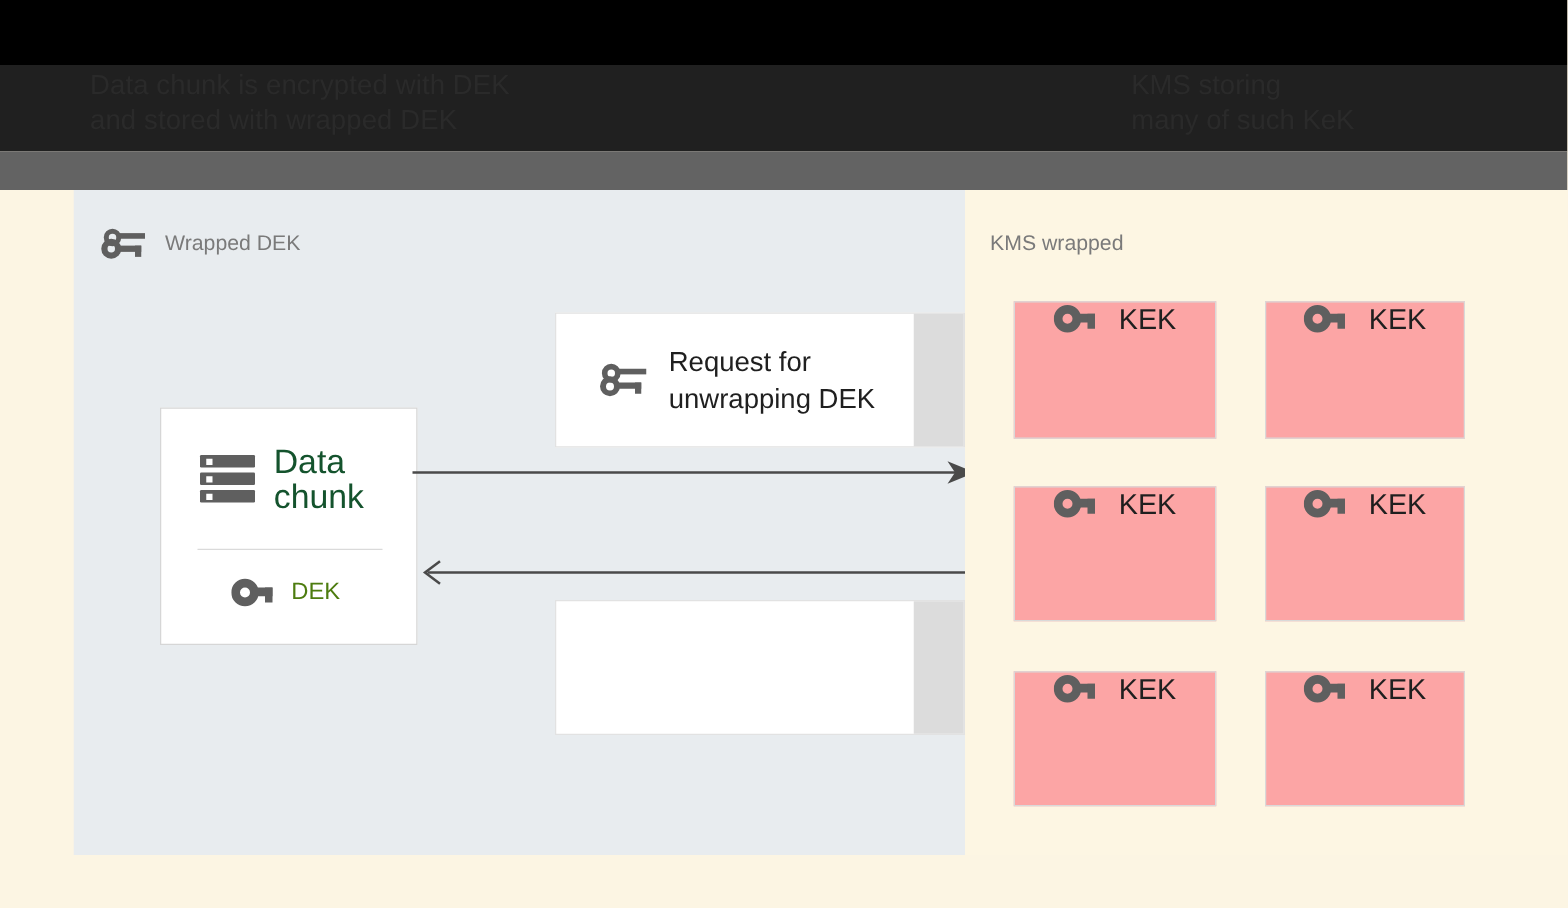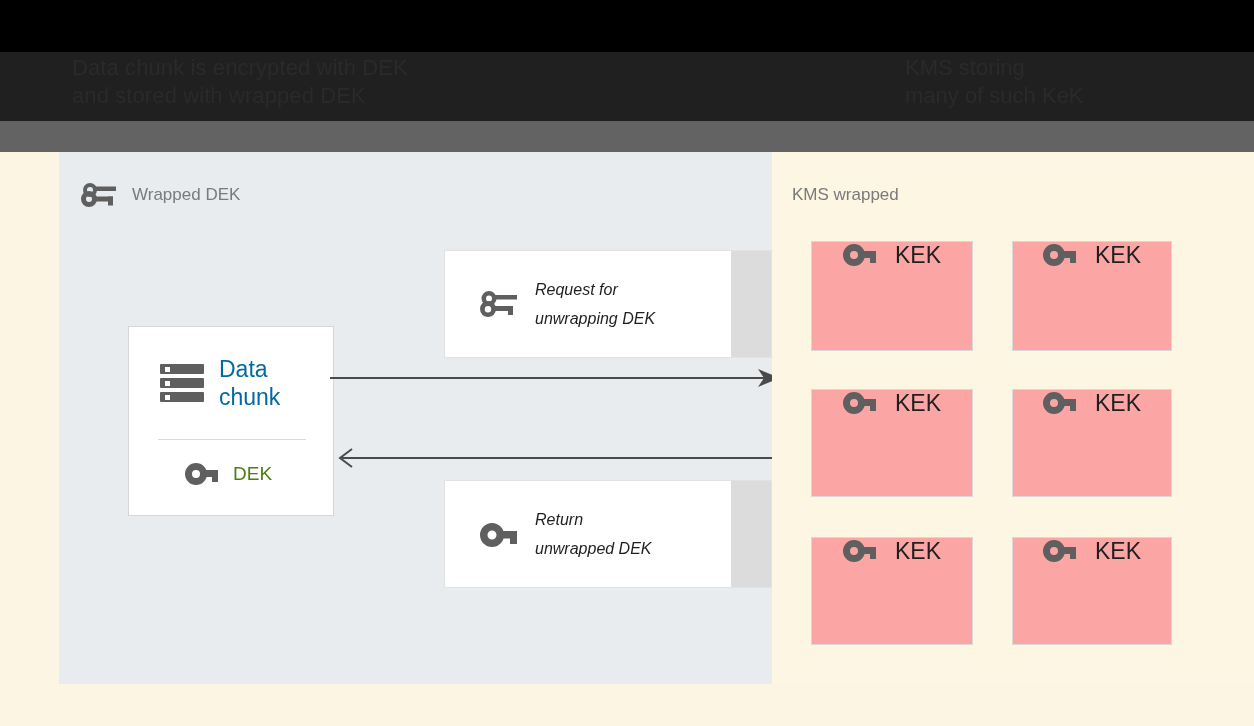"Request for" .msg-text { font-size: 16px -> 22px; font-style: italic -> none }
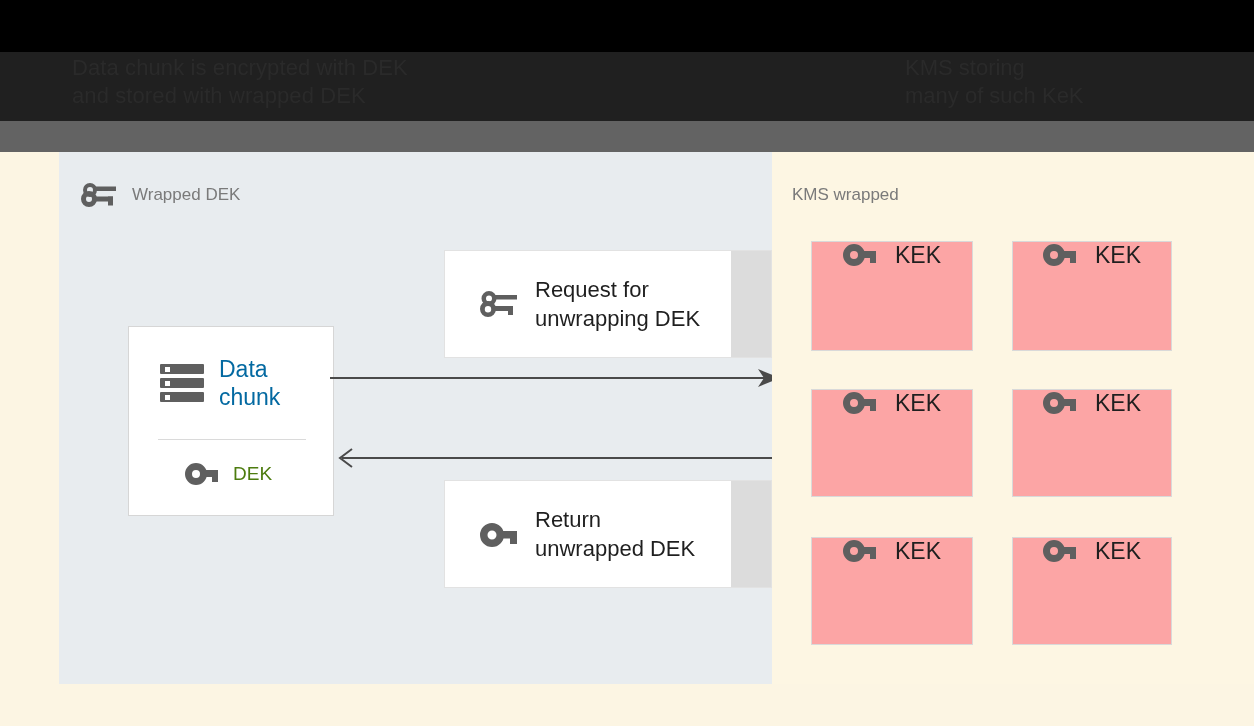"Data" .data-card-title { color: #0369a1 -> #14532d; font-size: 23px -> 27px }
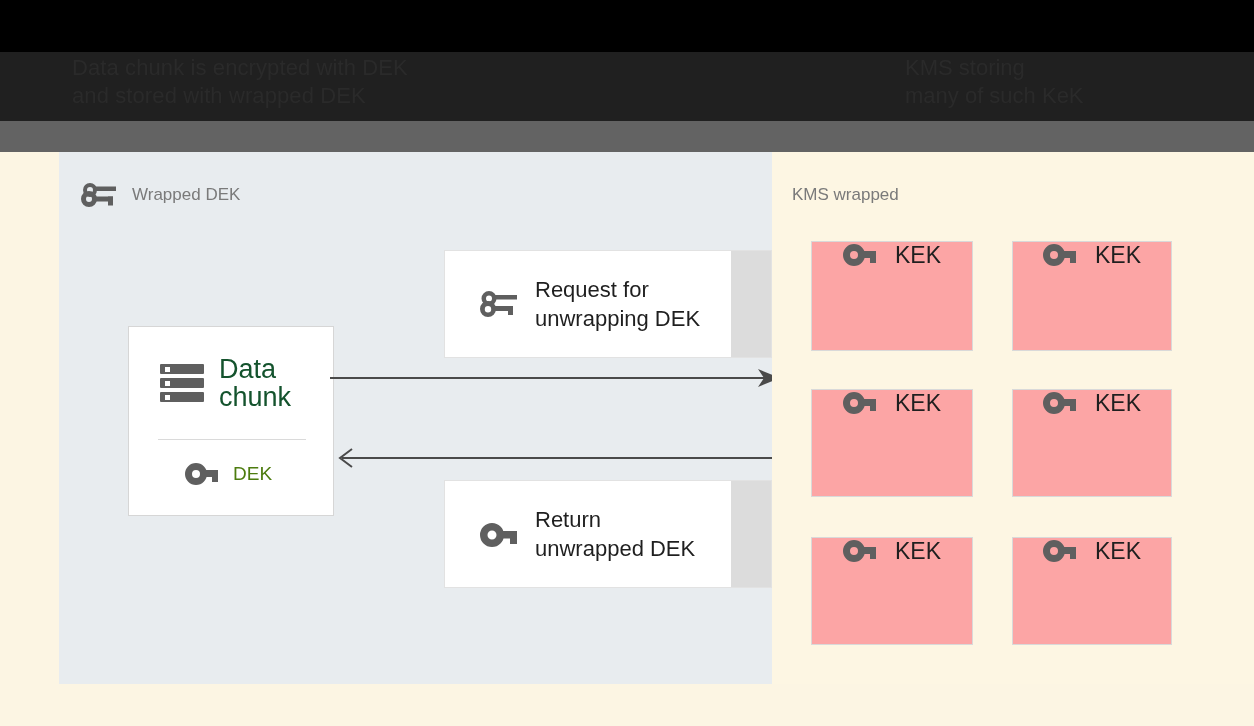"Return" div.msg-inner { html: <div> <span> <svg> <g> <path></path> <rect></rect> <rect></rect> </g> </svg> </span> <div>Return unwrapped DEK</div> </div> -> none }
